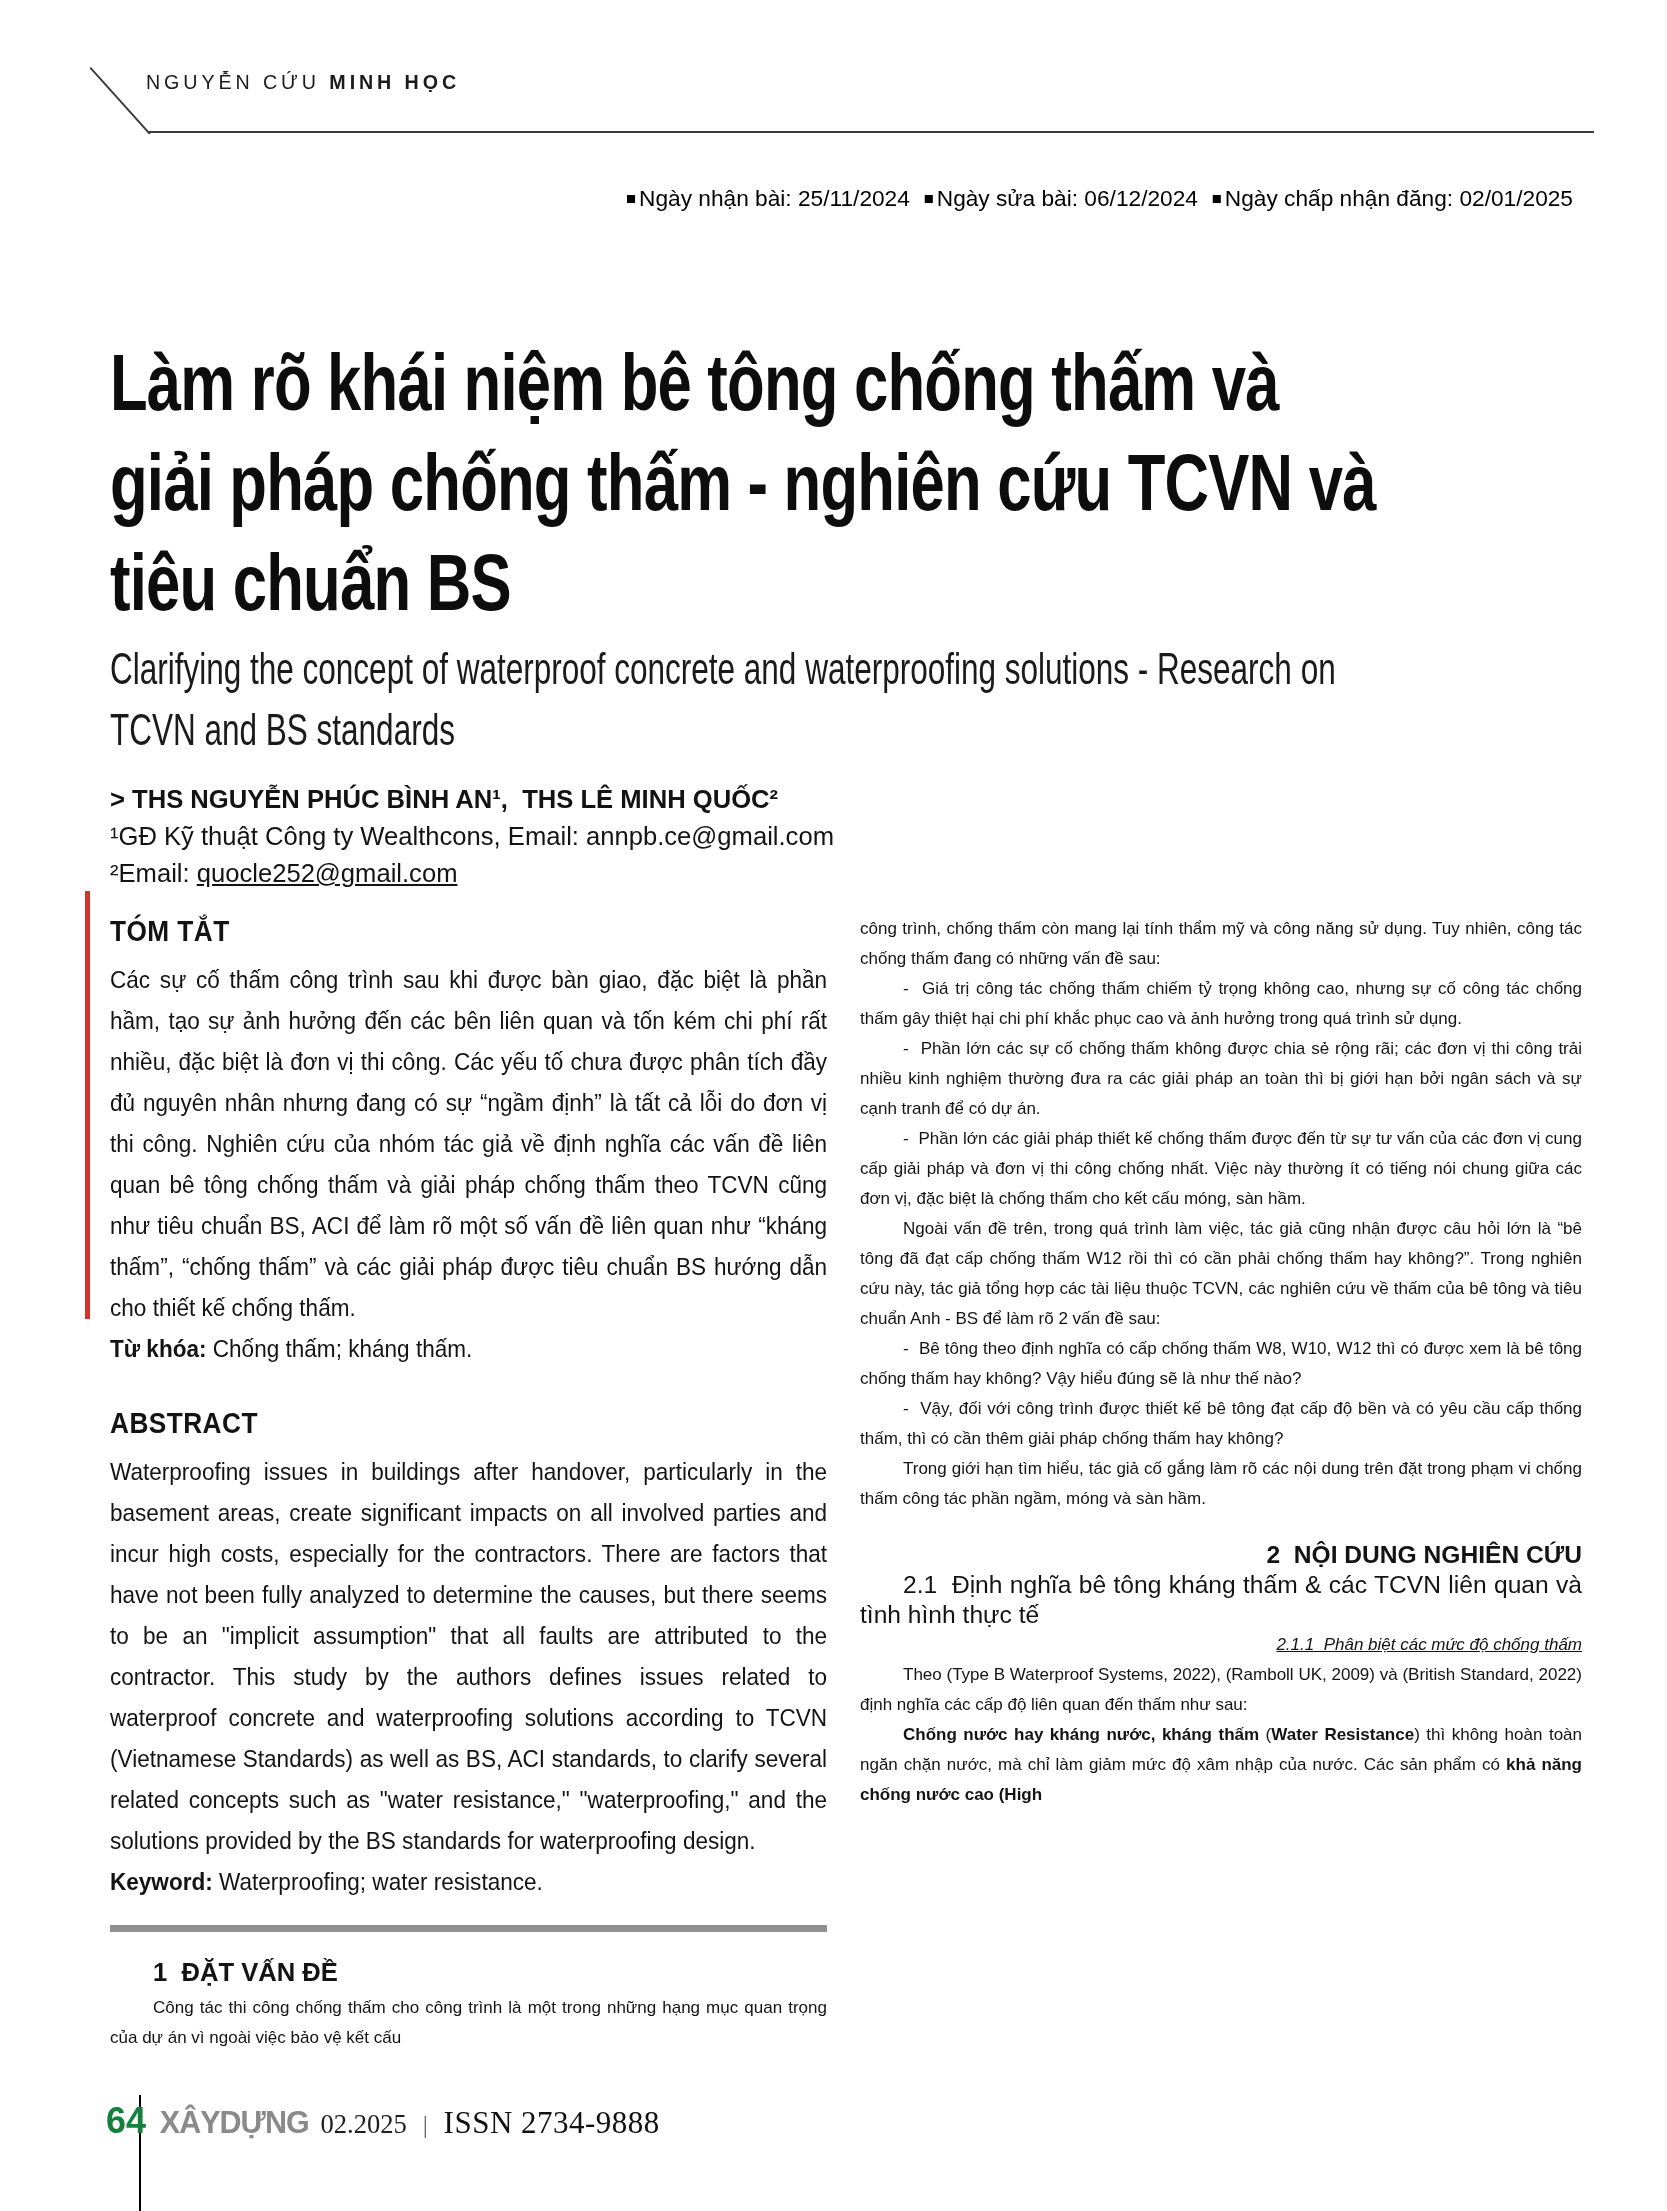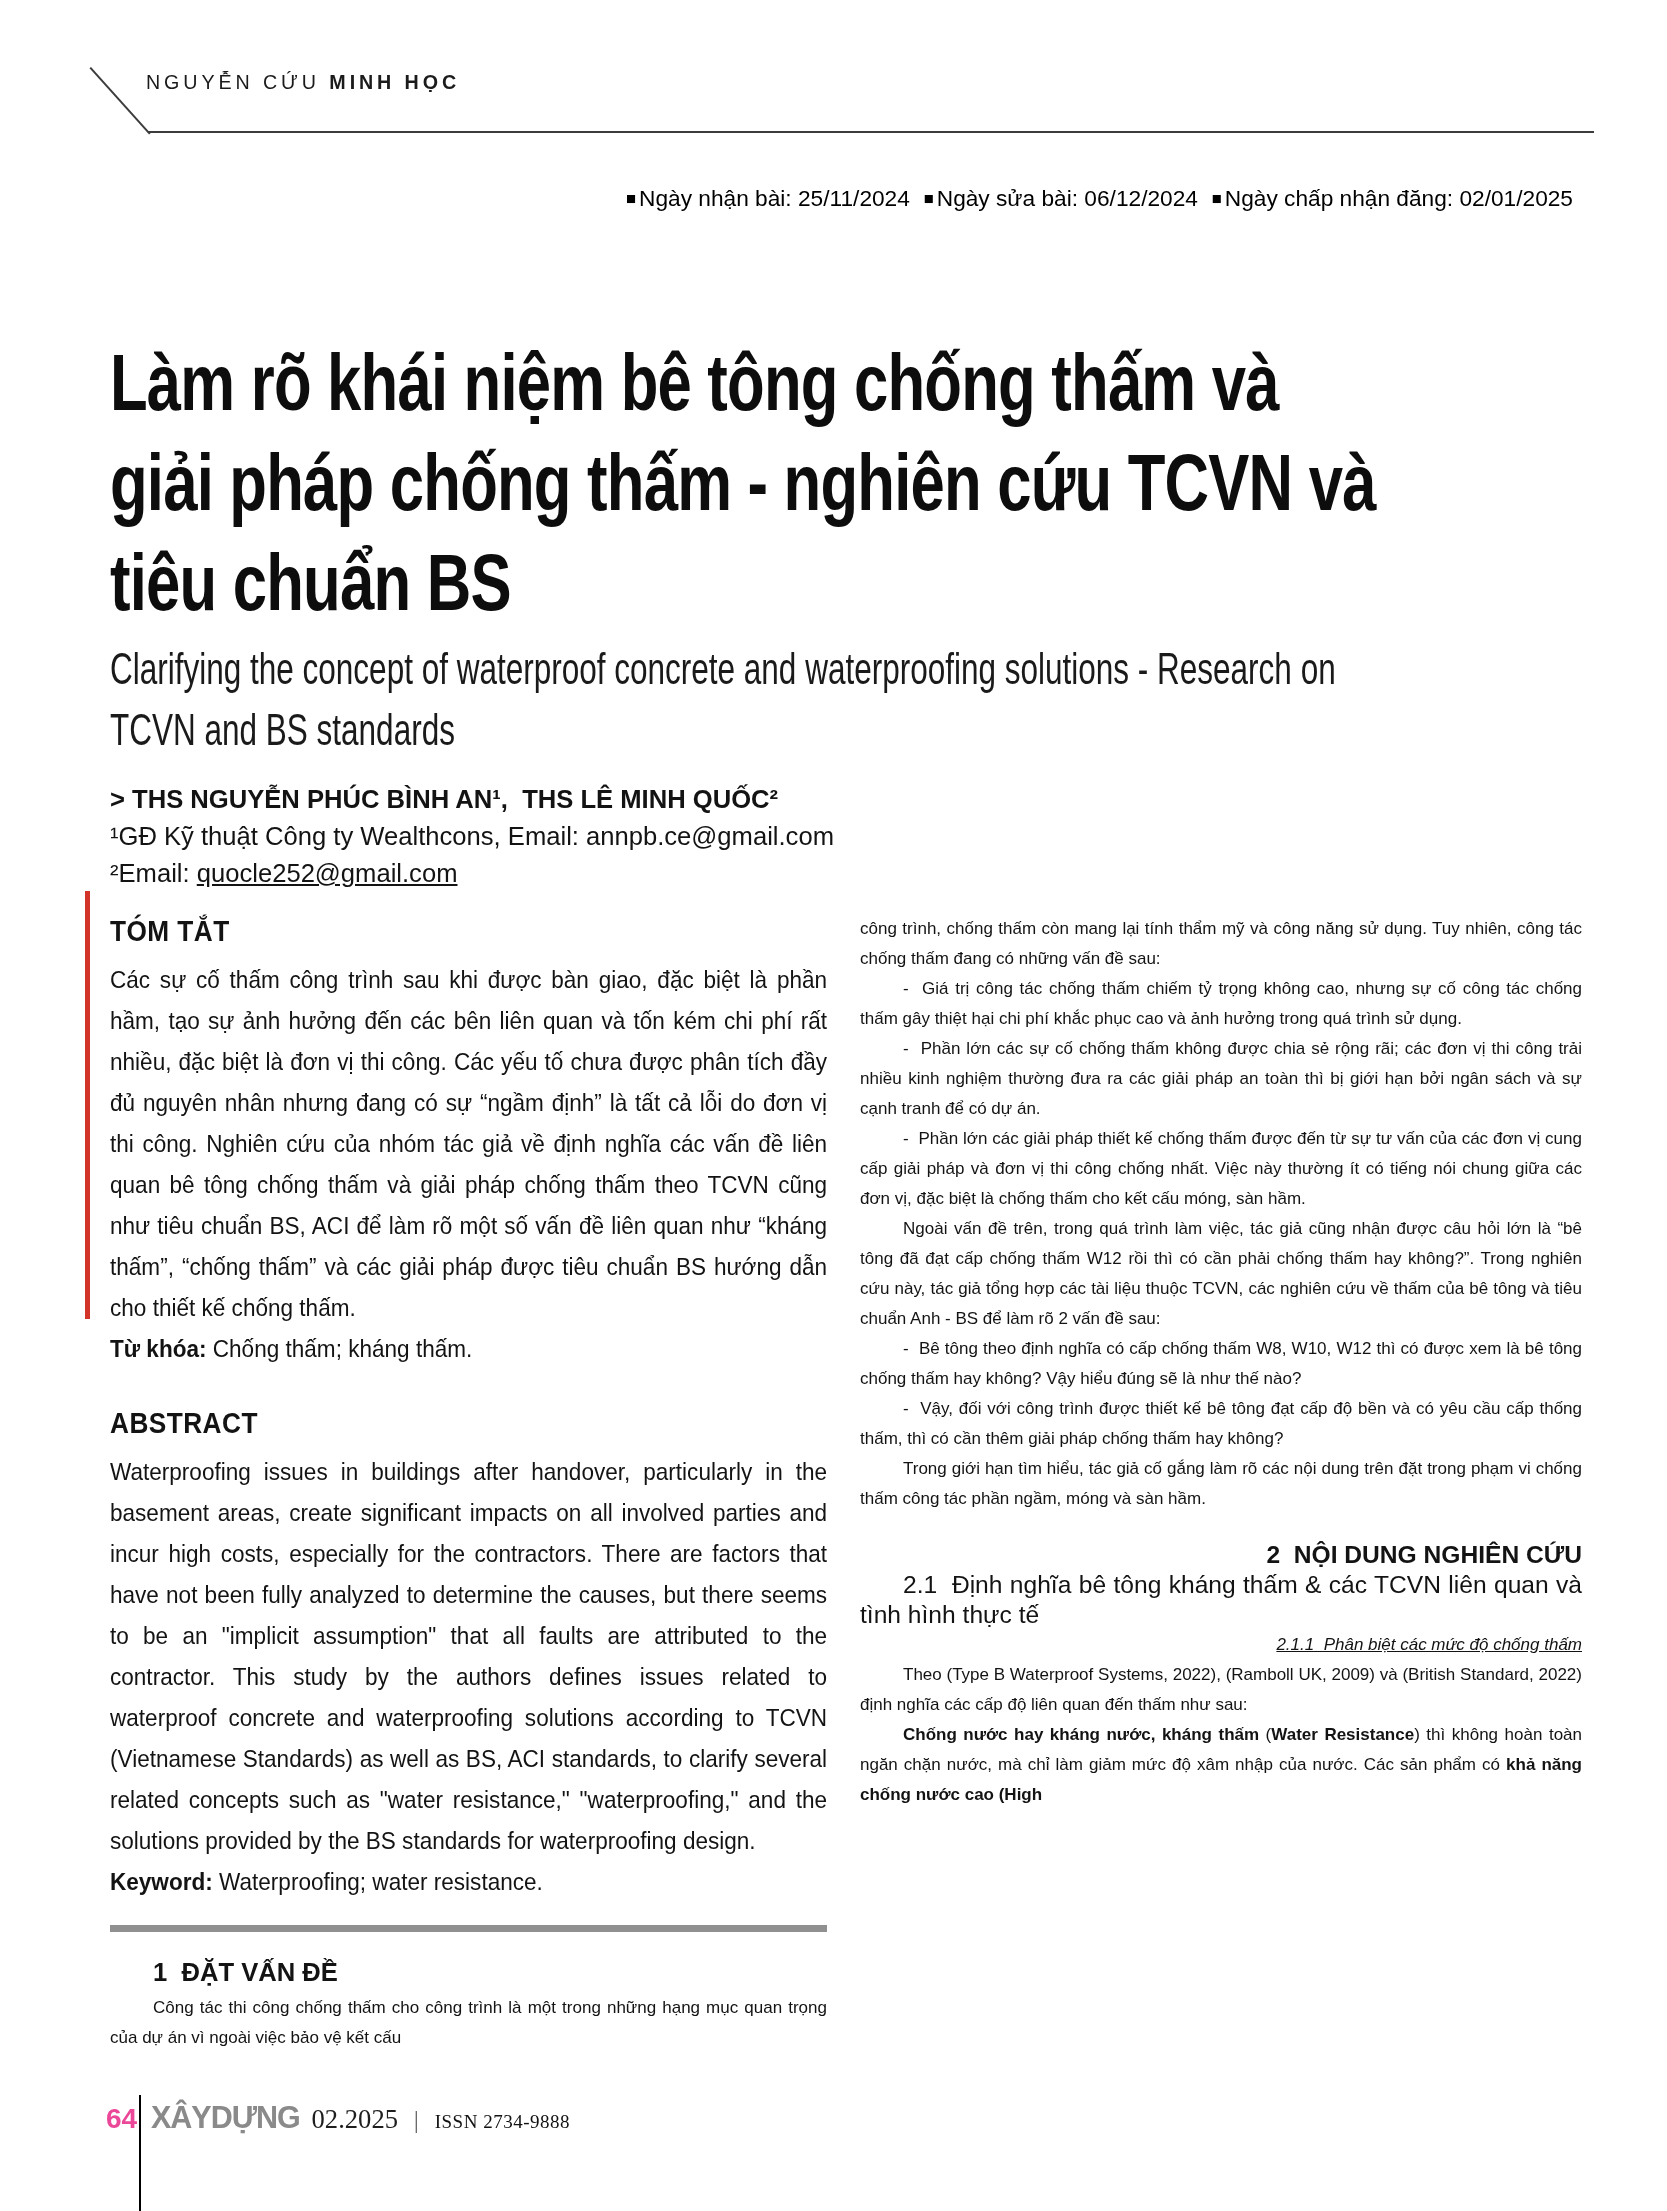"64" .pagenum { color: #ec4899 -> #15803d; font-size: 28px -> 36px }
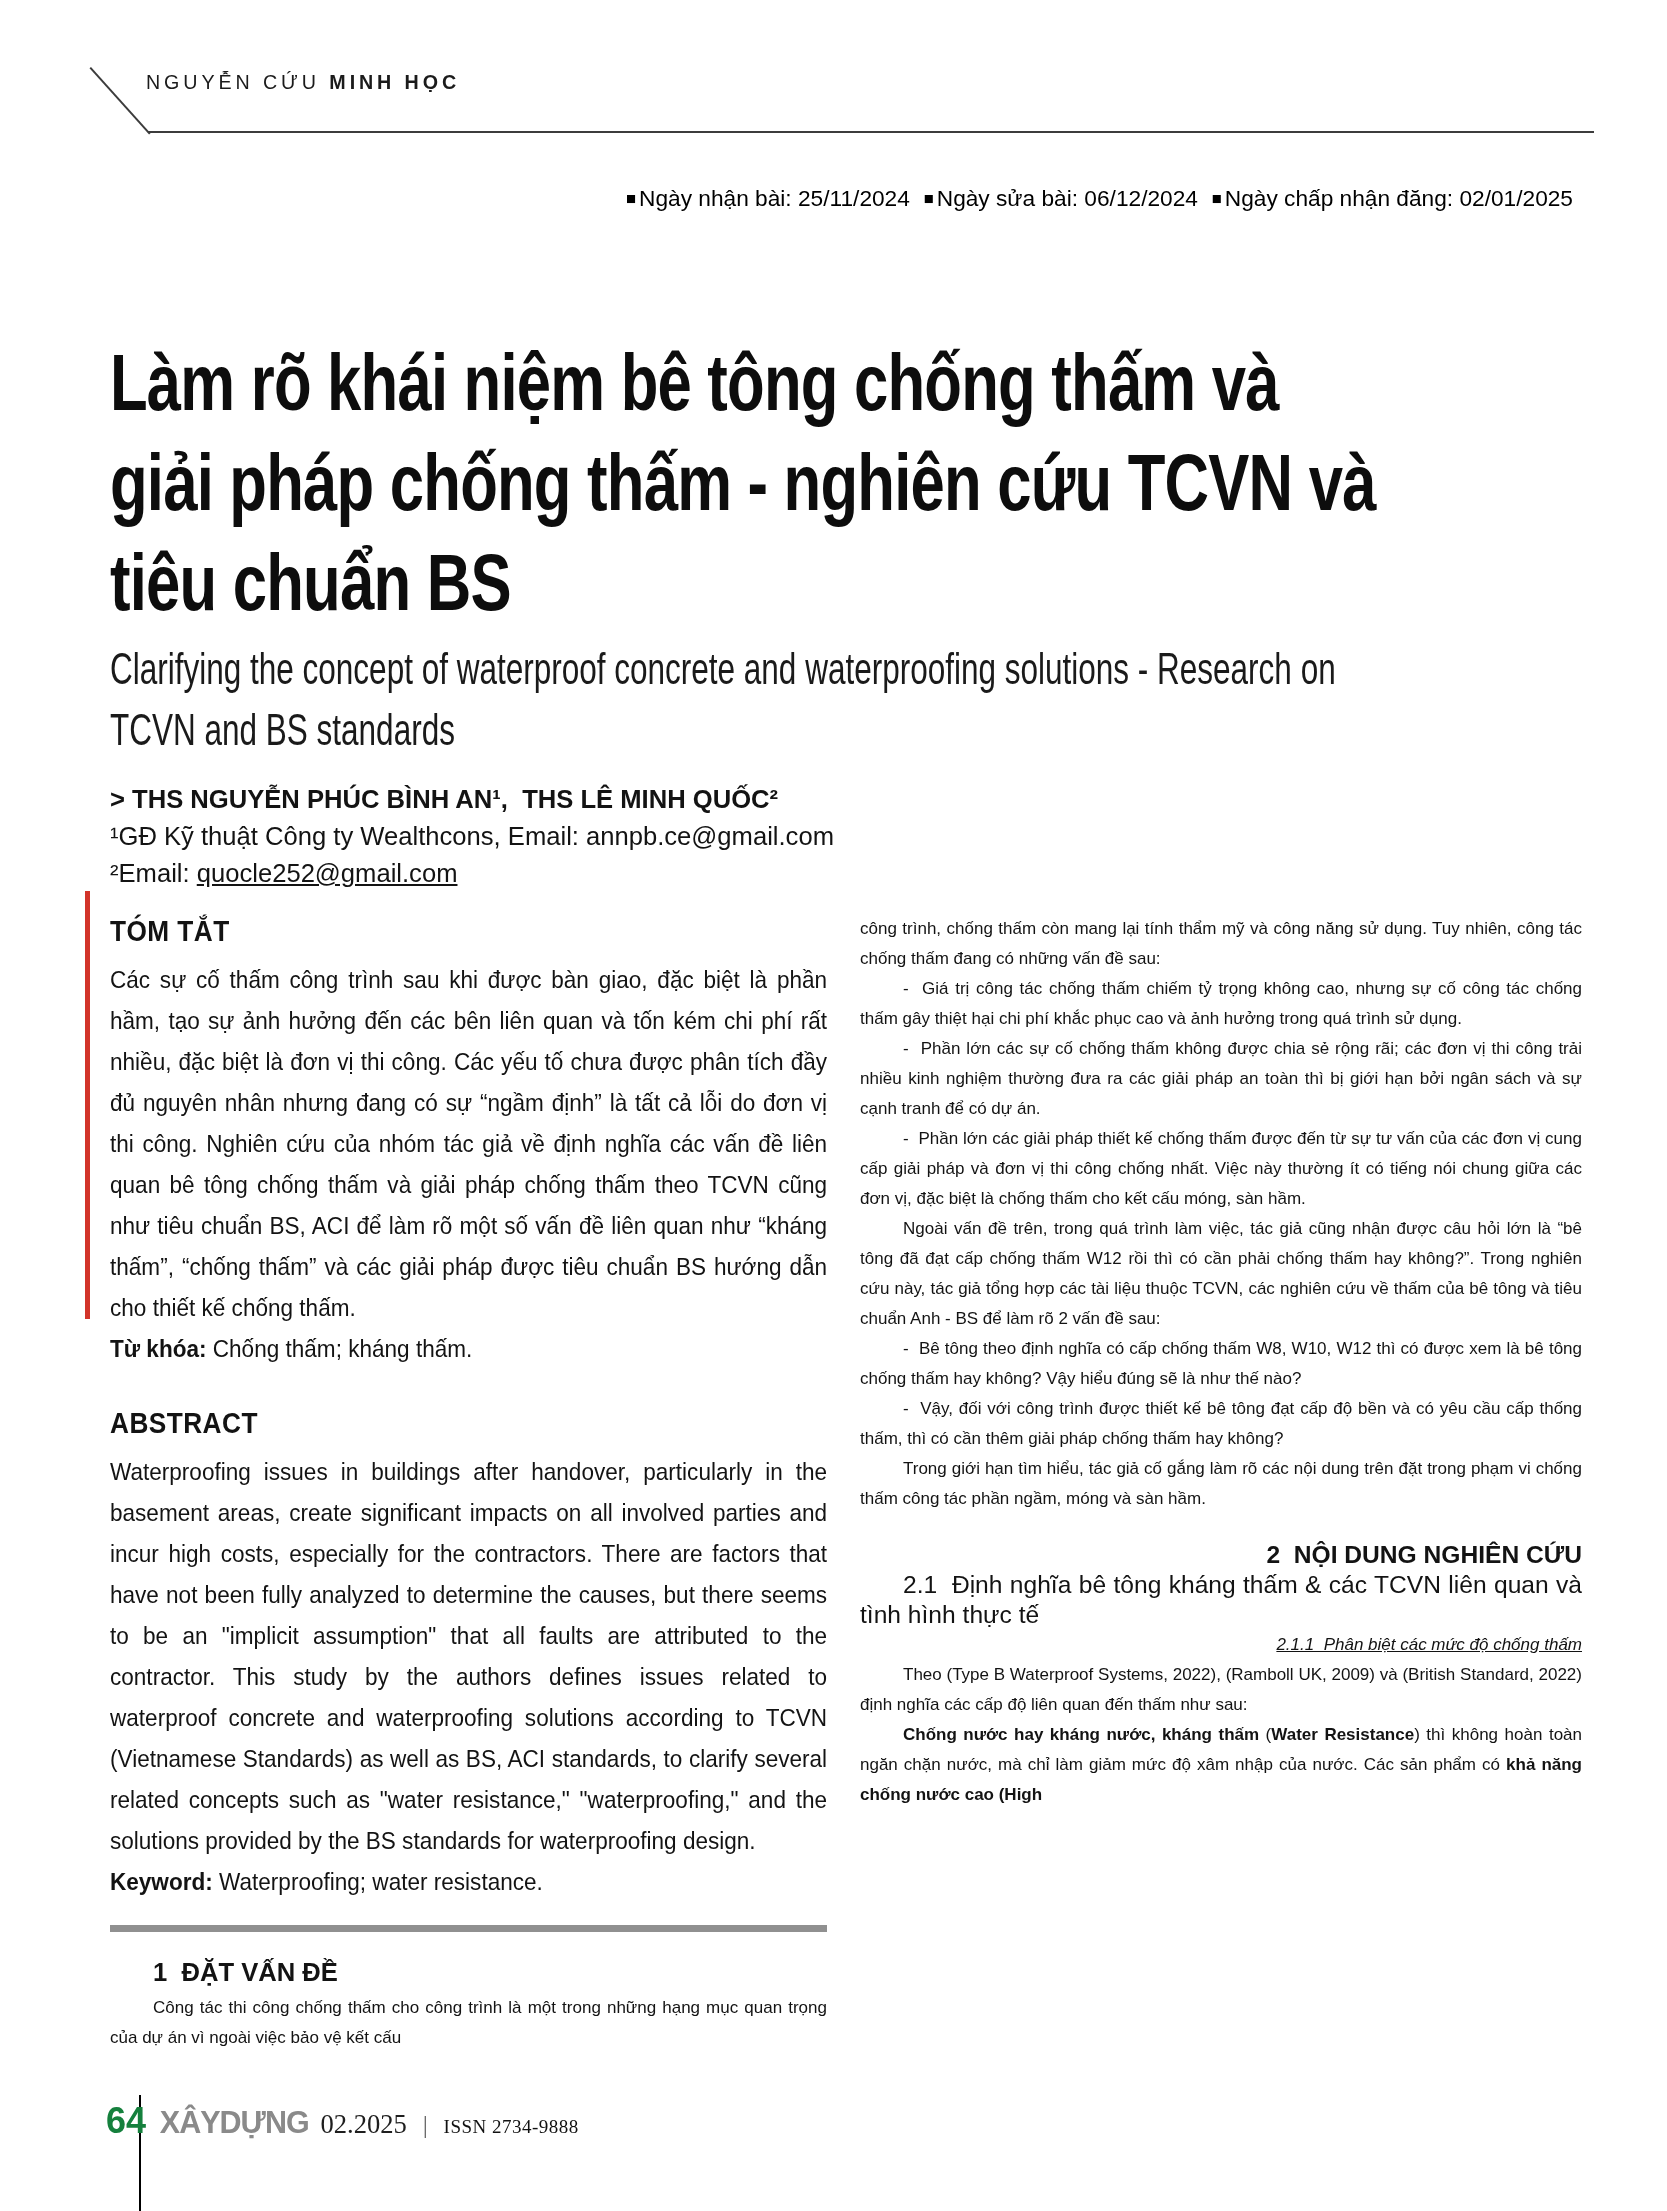"ISSN 2734-9888" .issn { font-size: 19px -> 31px }
